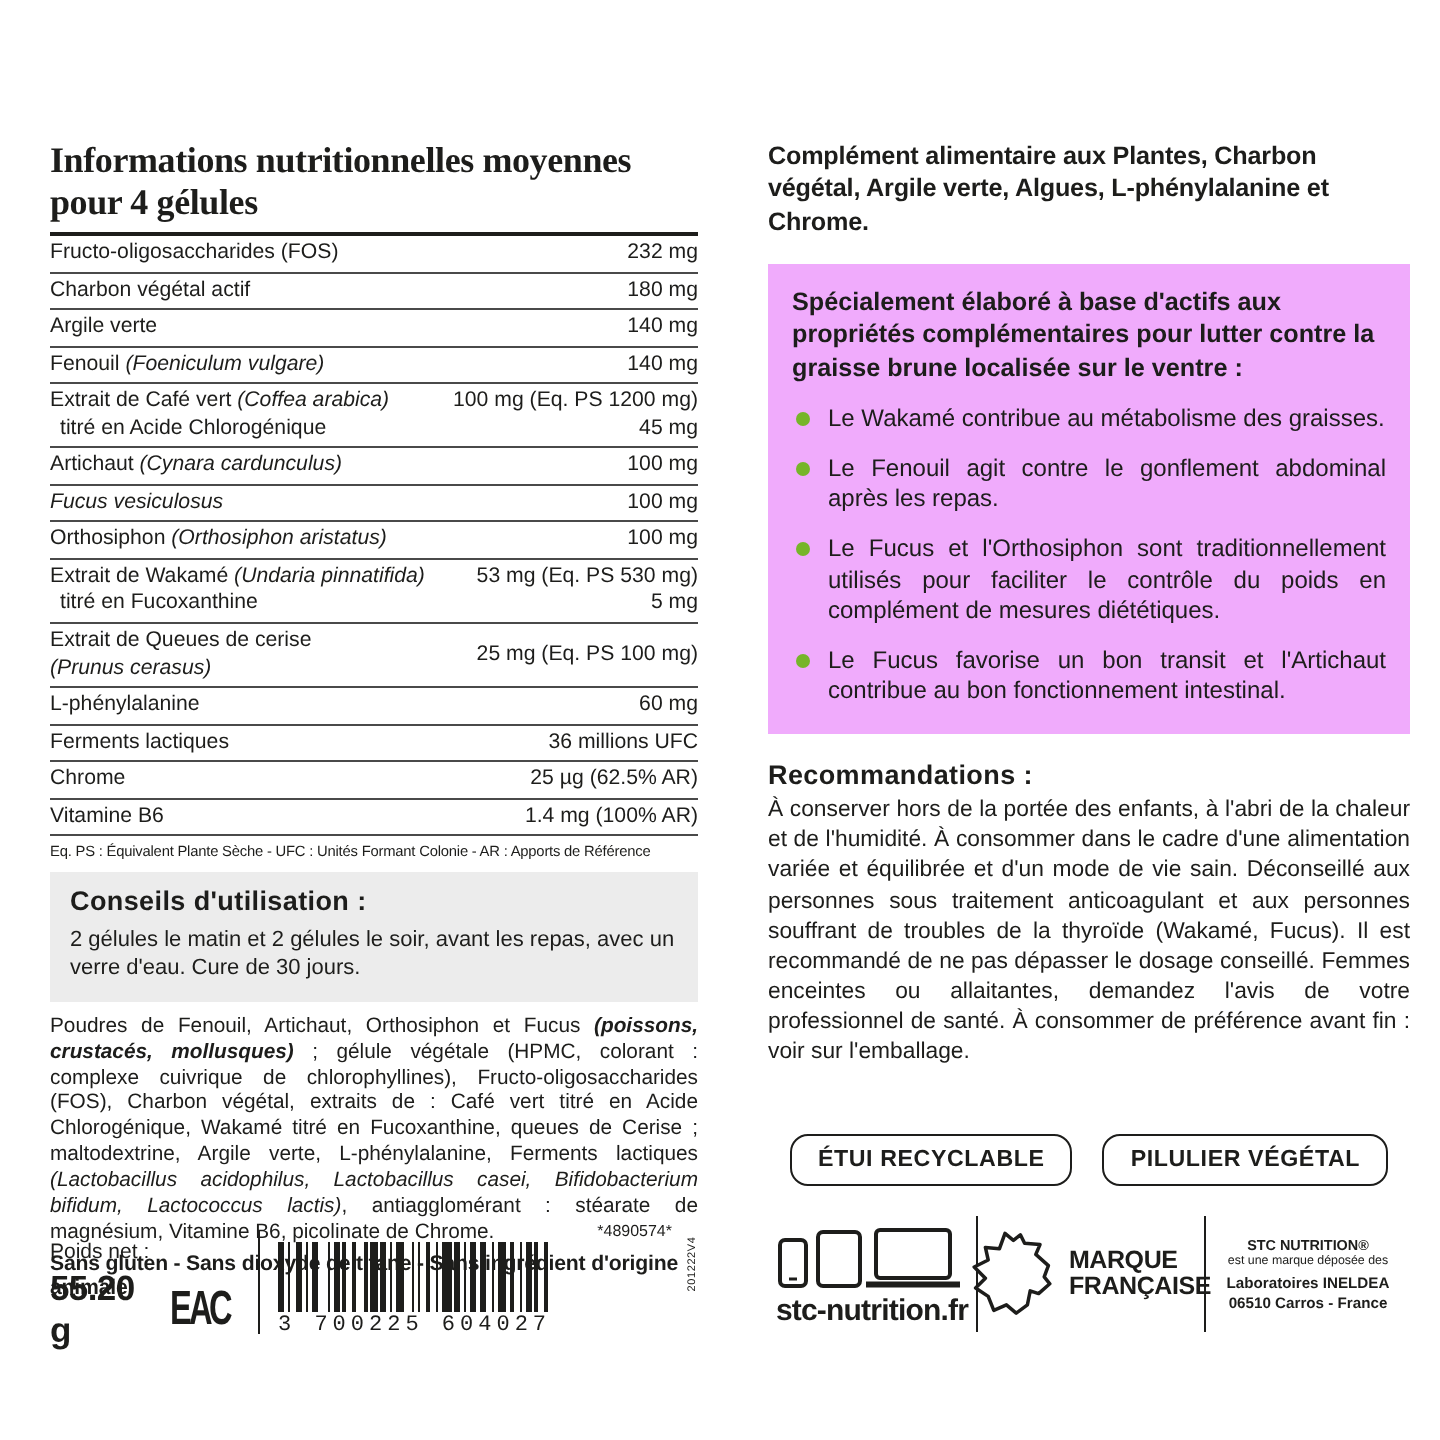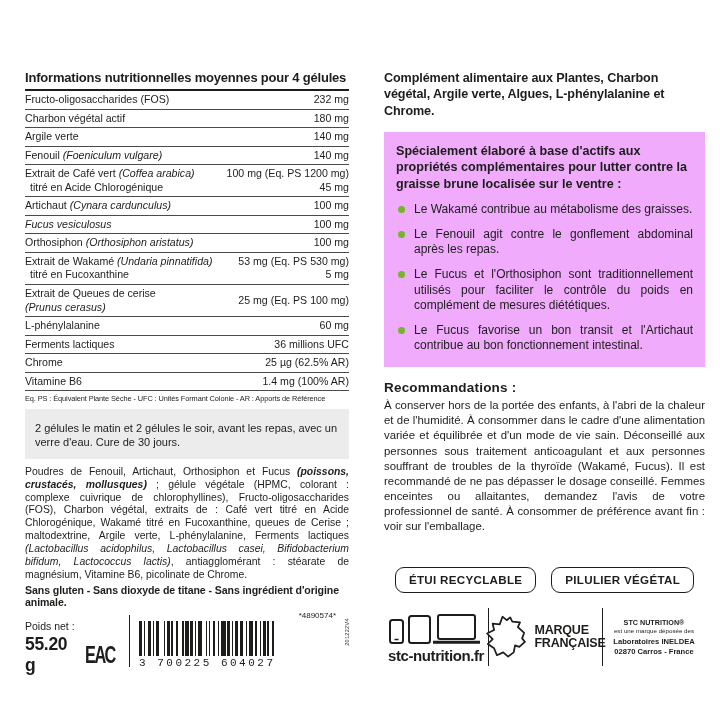"Informations nutritionnelles moyennes" .nutri-title { font-family: none -> Liberation Serif, serif; font-size: 13px -> 18px }
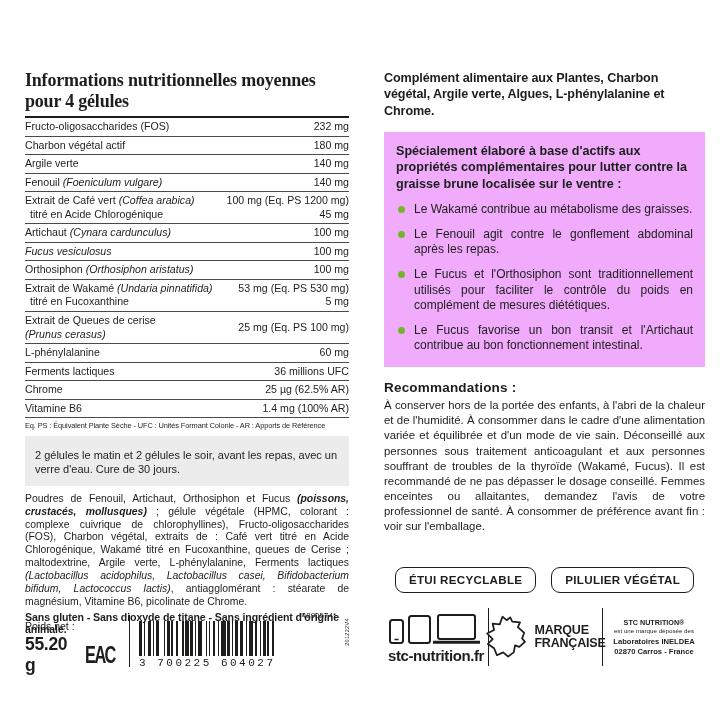"Conseils d'utilisation :" div.section-title { html: none -> <div>Conseils d'utilisation :</div> }
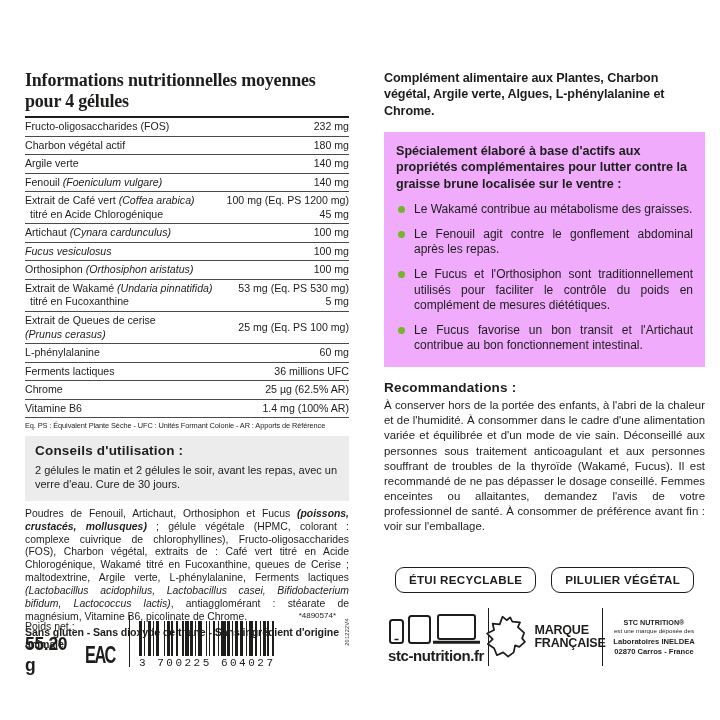"02870 Carros - France" div.legal-line { text: 02870 -> 06510 }
